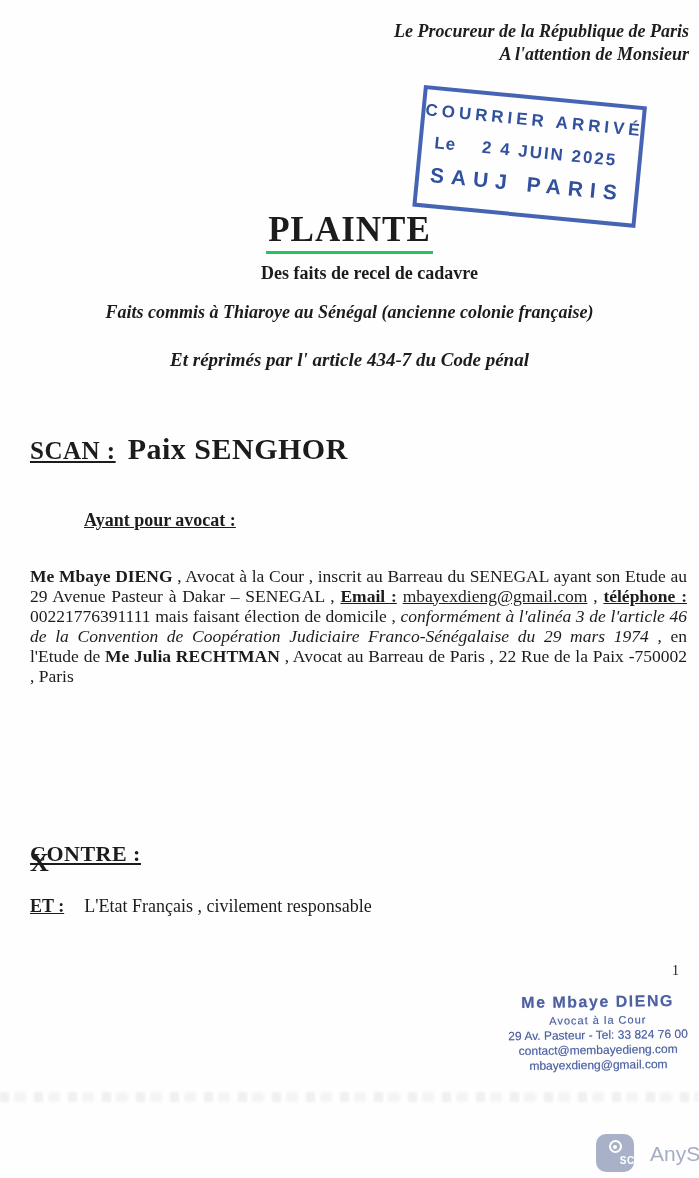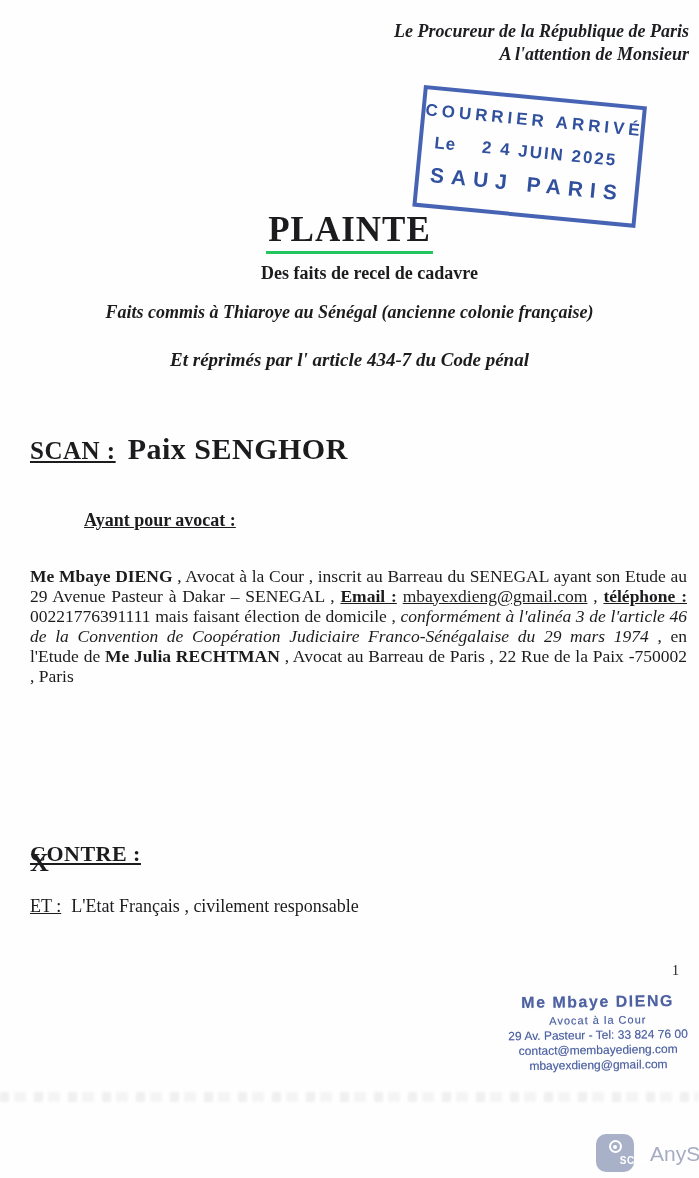"ET :" .et-label { font-weight: 400 -> 700 }
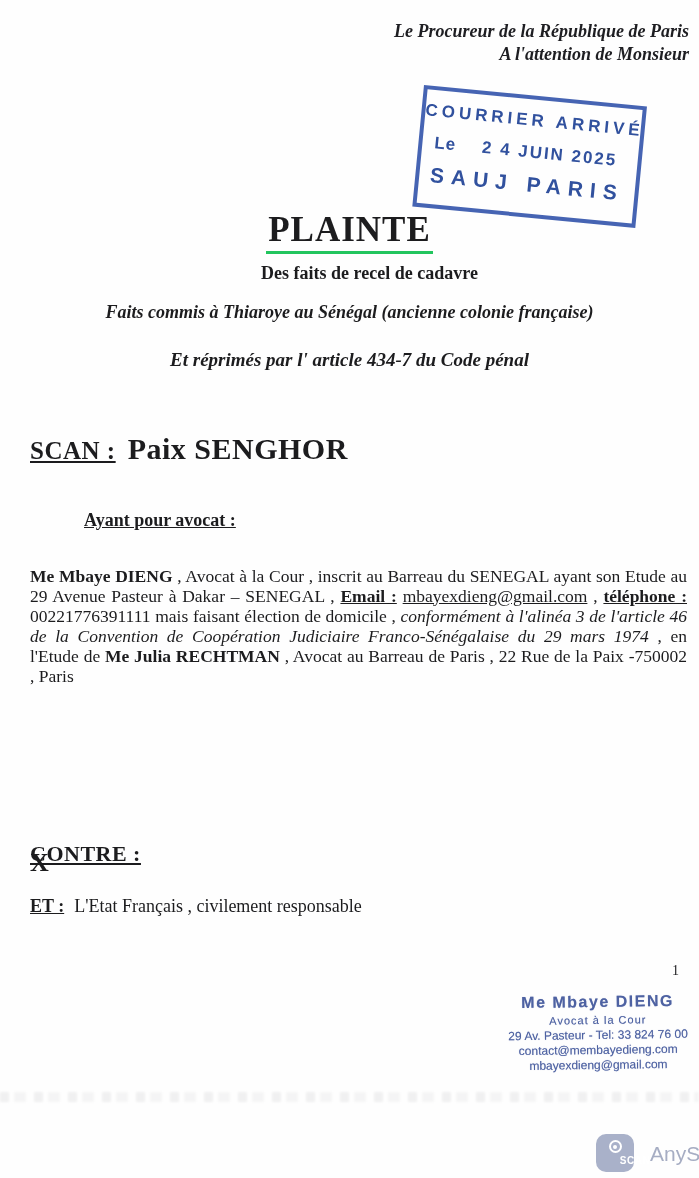"L'Etat Français , civilement responsable" .et-text { margin-left: 10px -> 20px }
